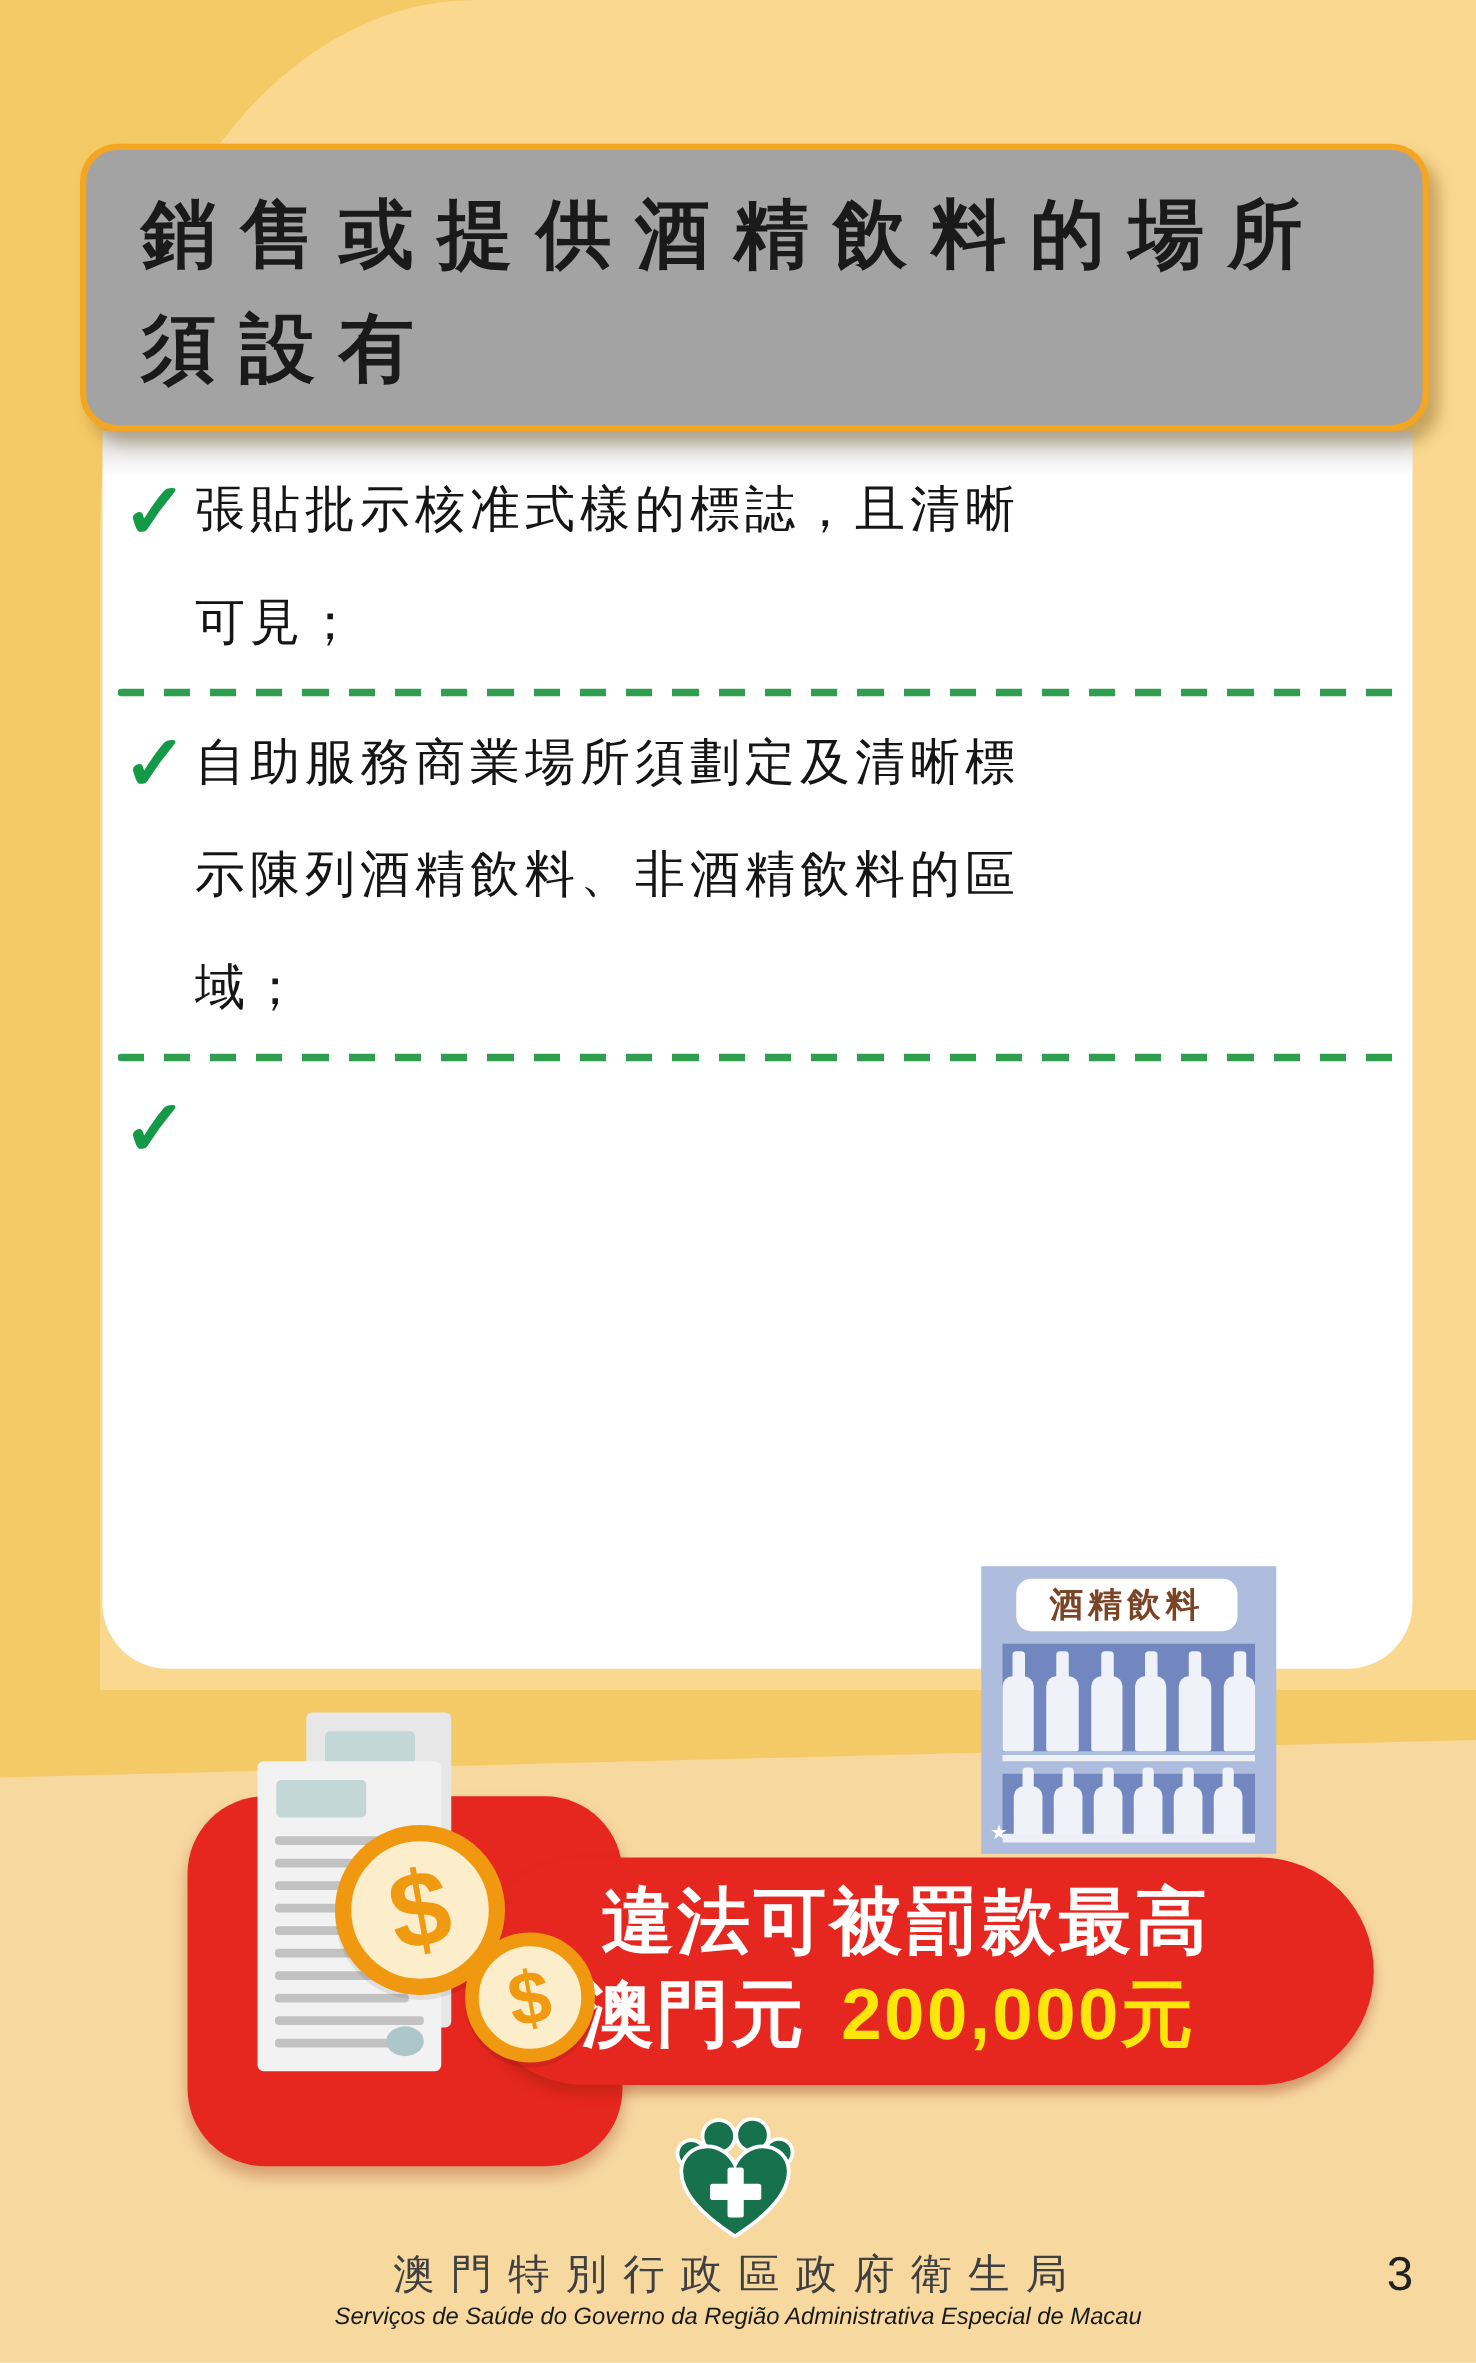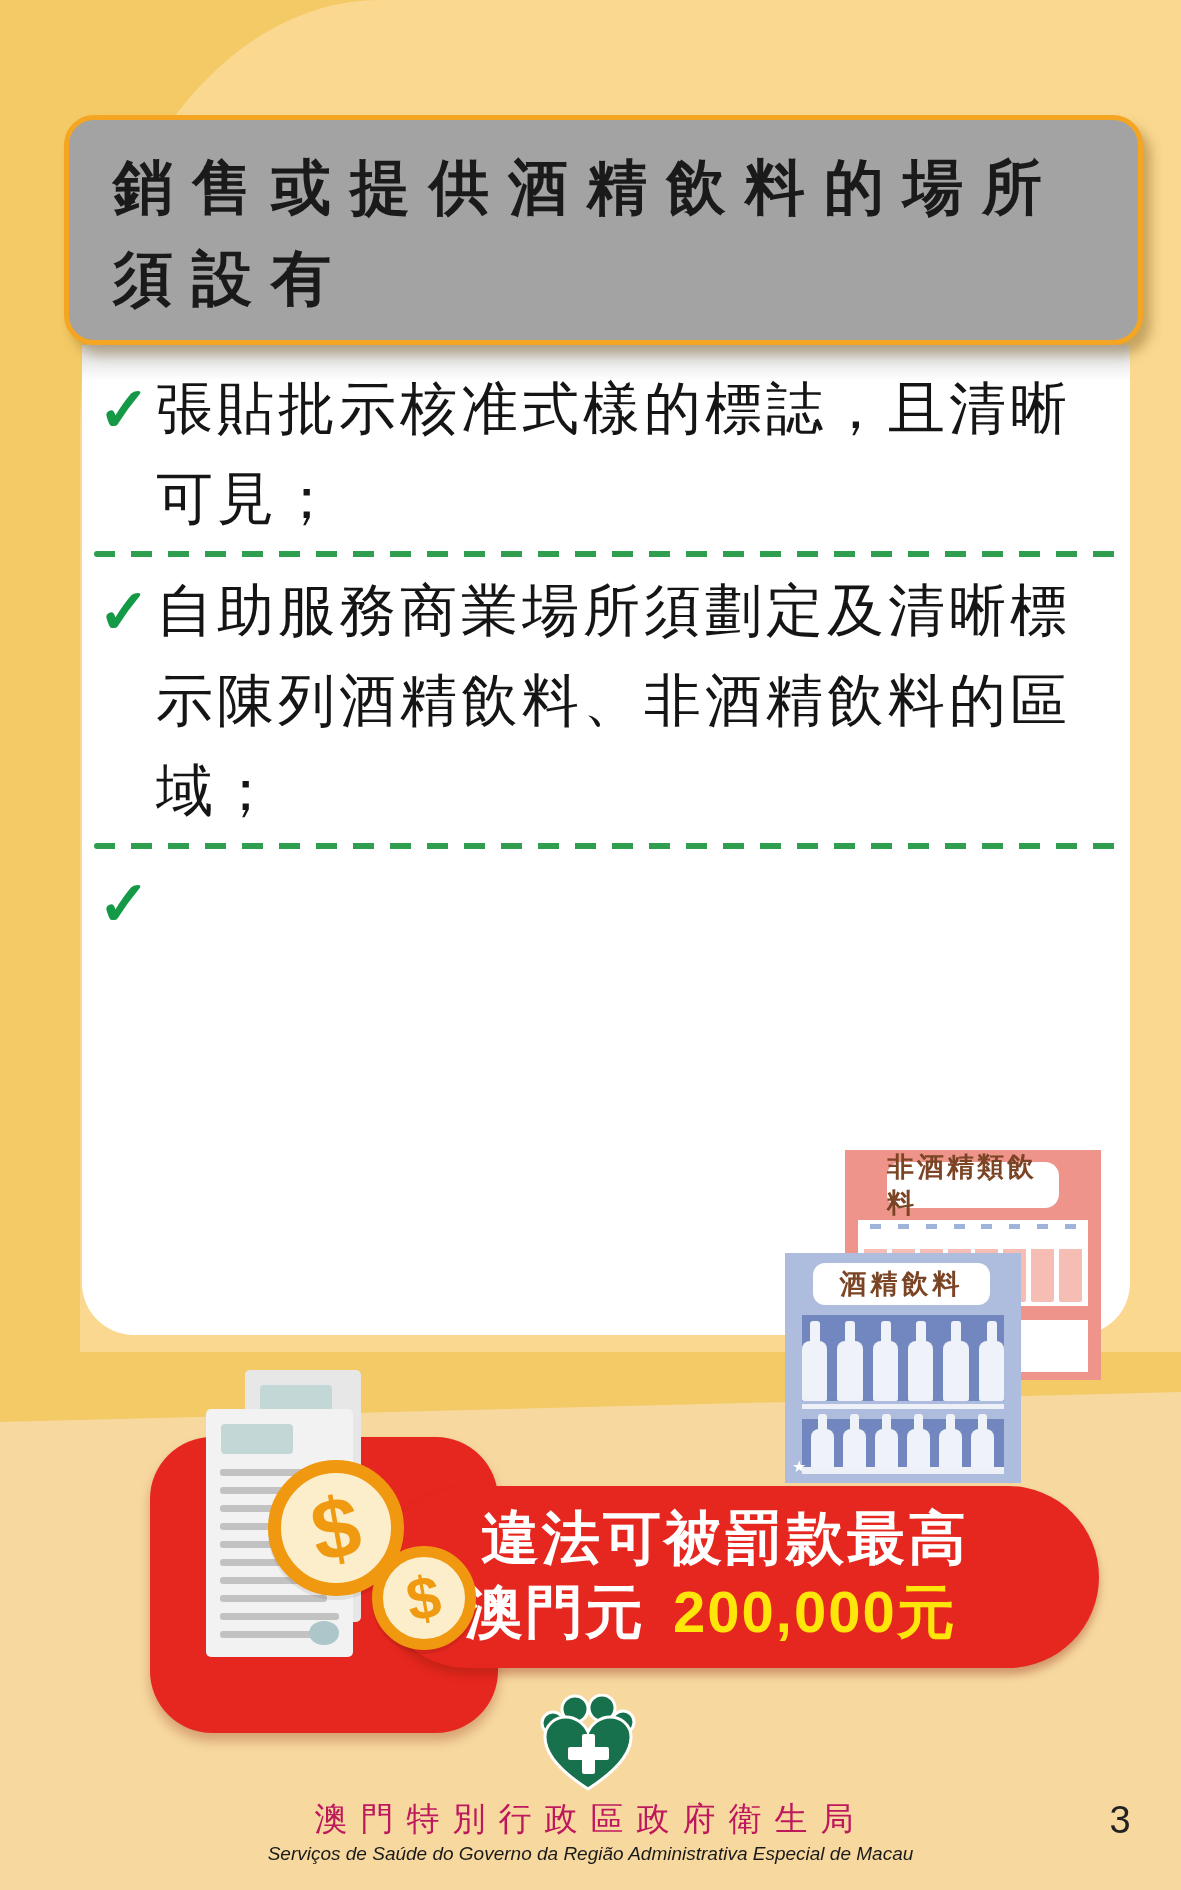"張貼批示核准式樣的標誌，且清晰" .itxt { font-size: 57px -> 40px }
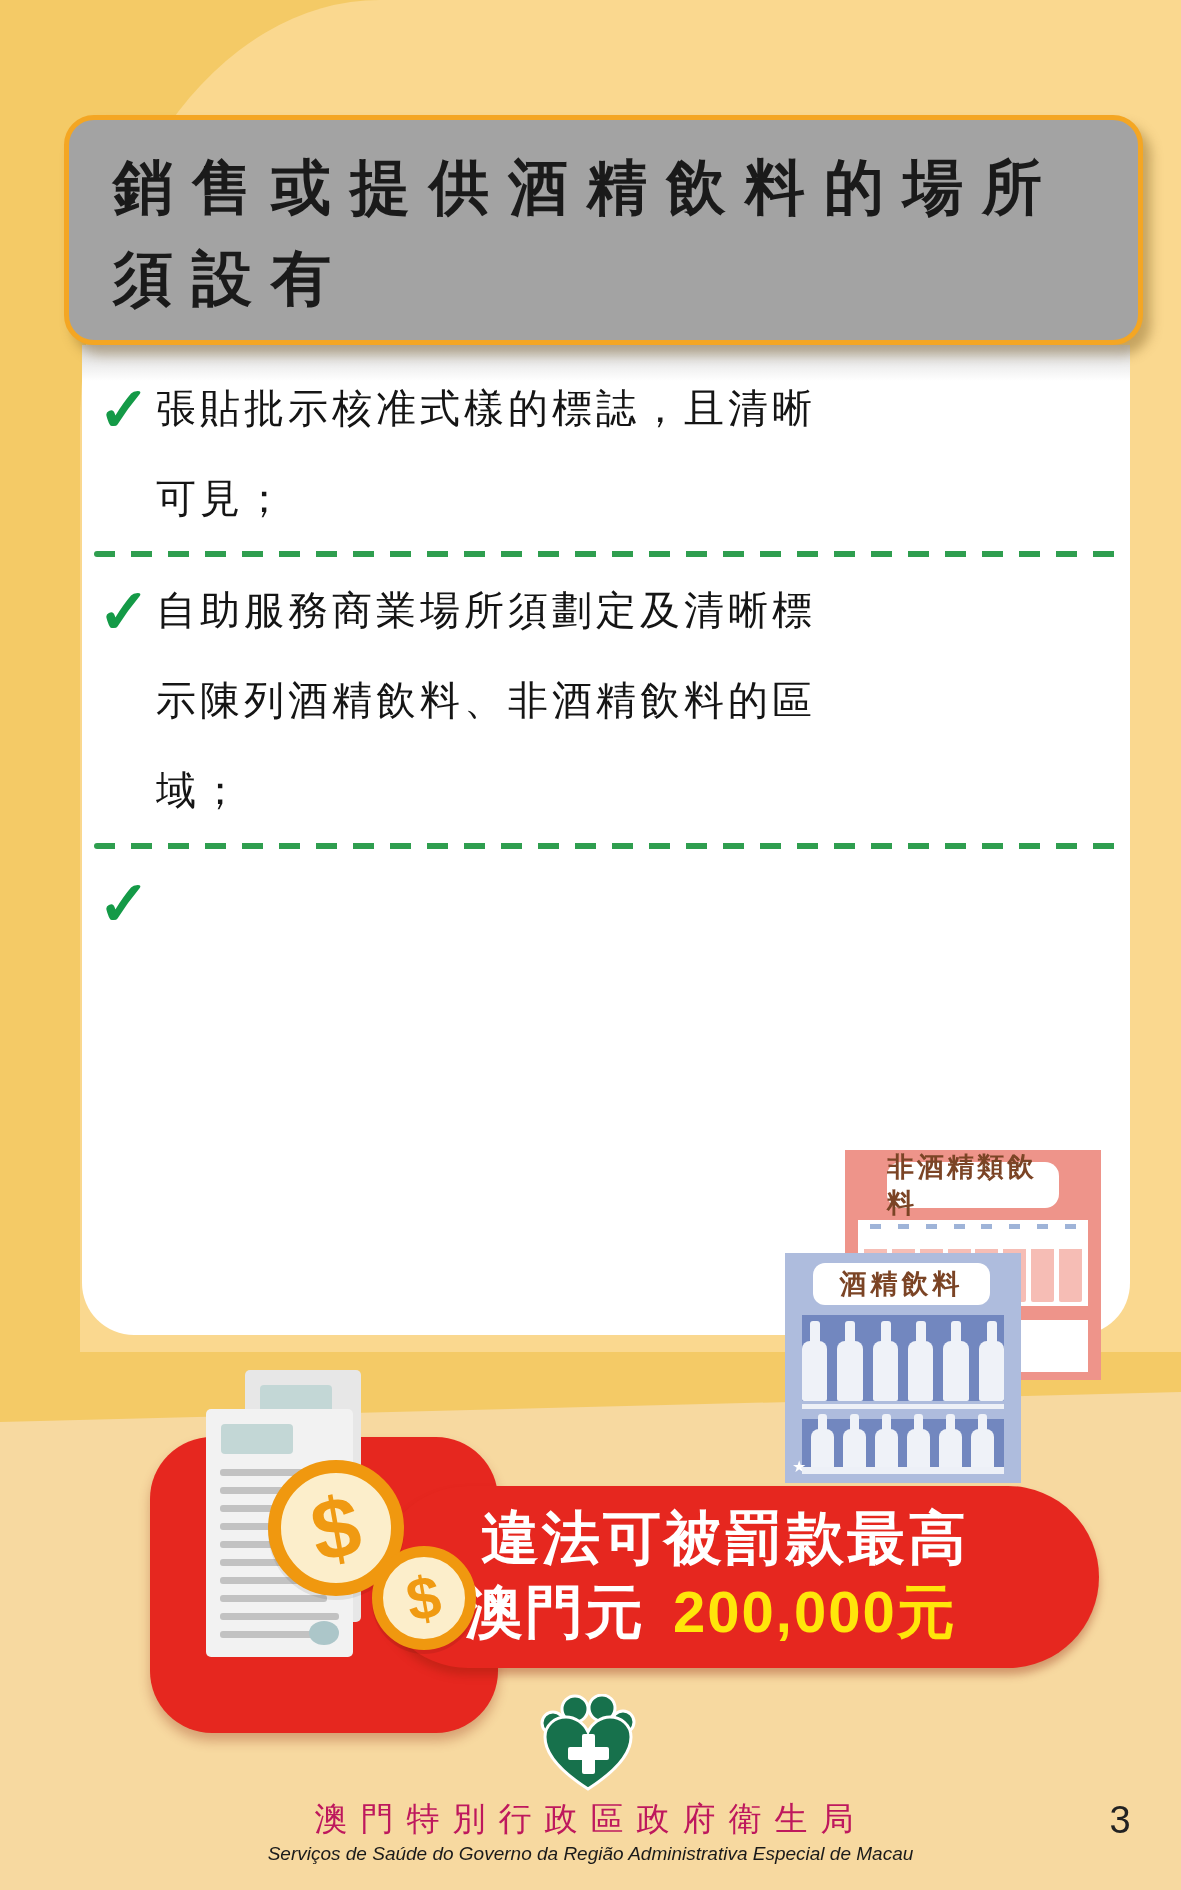"非酒精類飲料" div.shelf-pink { html: <div> <div>非酒精類飲料</div> <div> <s></s> <s></s> <s></s> <s></s> <s></s> <s></s> <s></s> <s></s> </div> <div></div> </div> -> none }
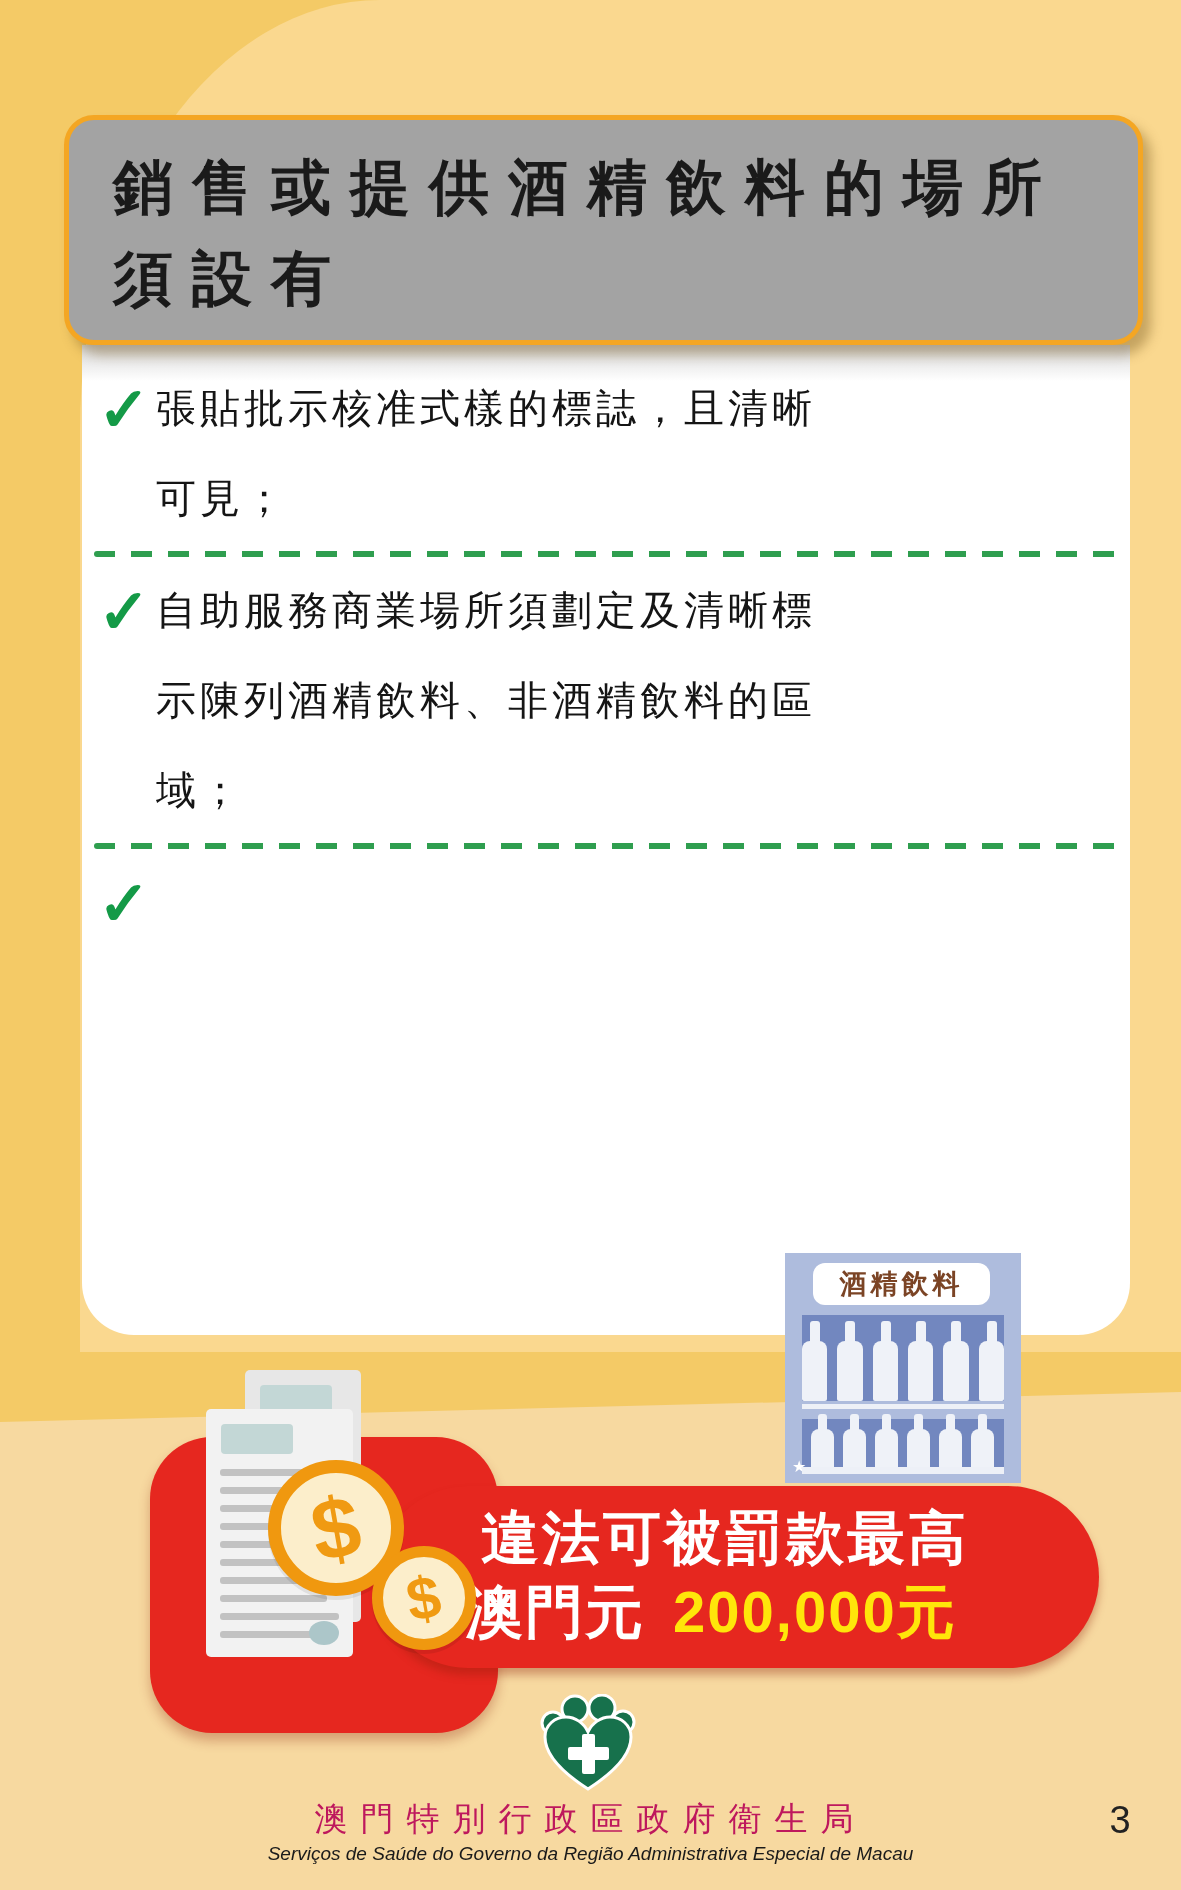"澳門特別行政區政府衛生局" .footer-zh { color: #be185d -> #404040 }
